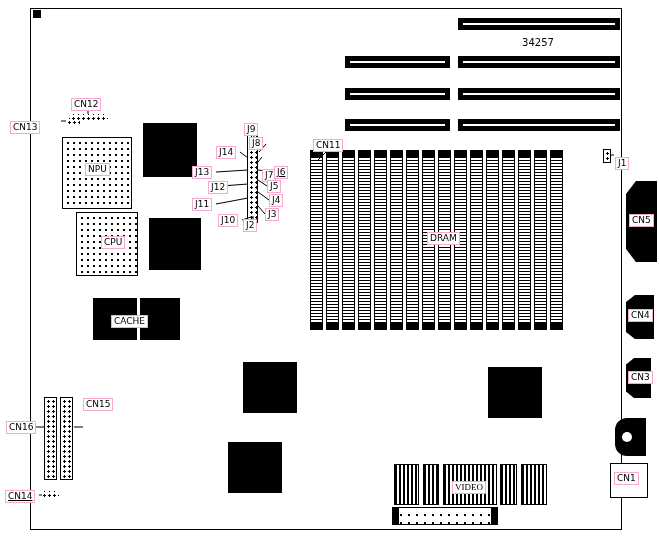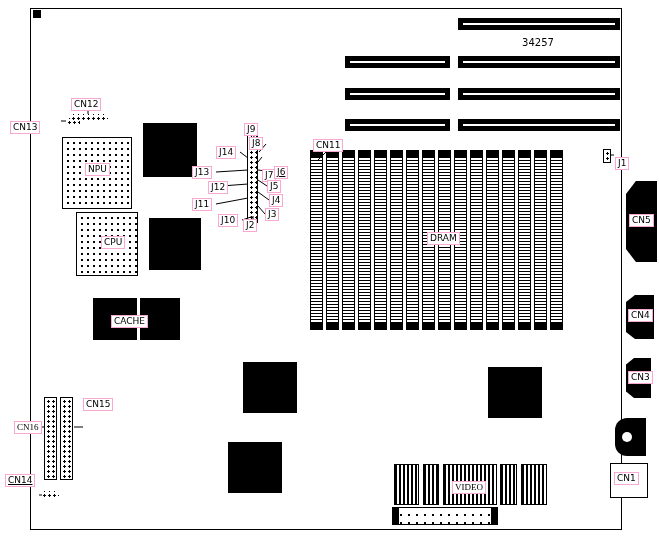"CN16" div.lbl { font-family: Liberation Serif, serif -> none; left: 14px -> 6px }
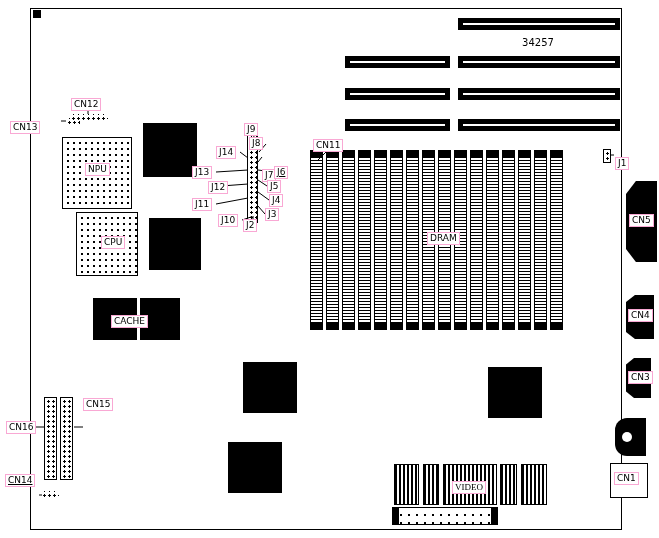"CN14" div.lbl { top: 474px -> 490px }
